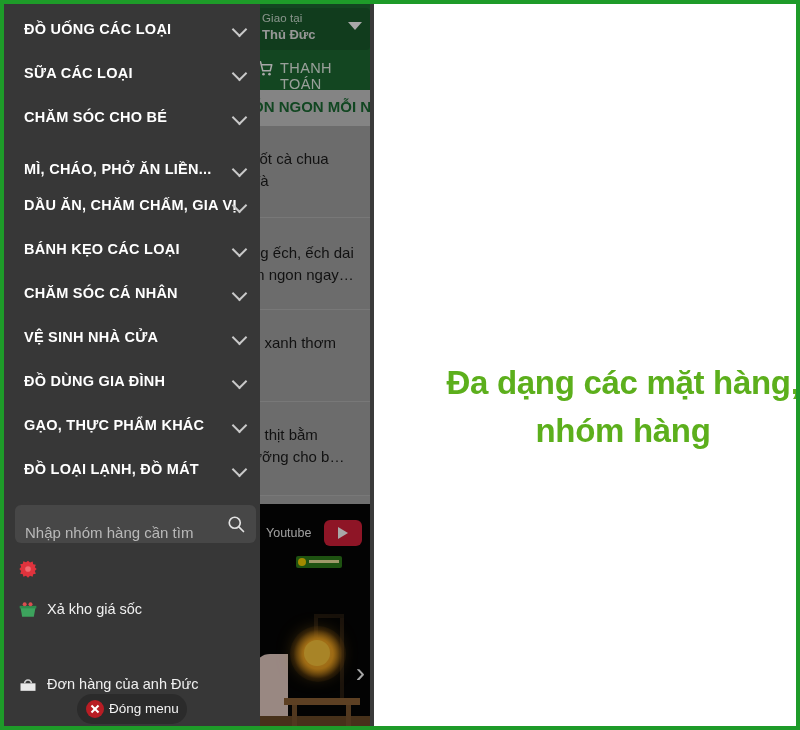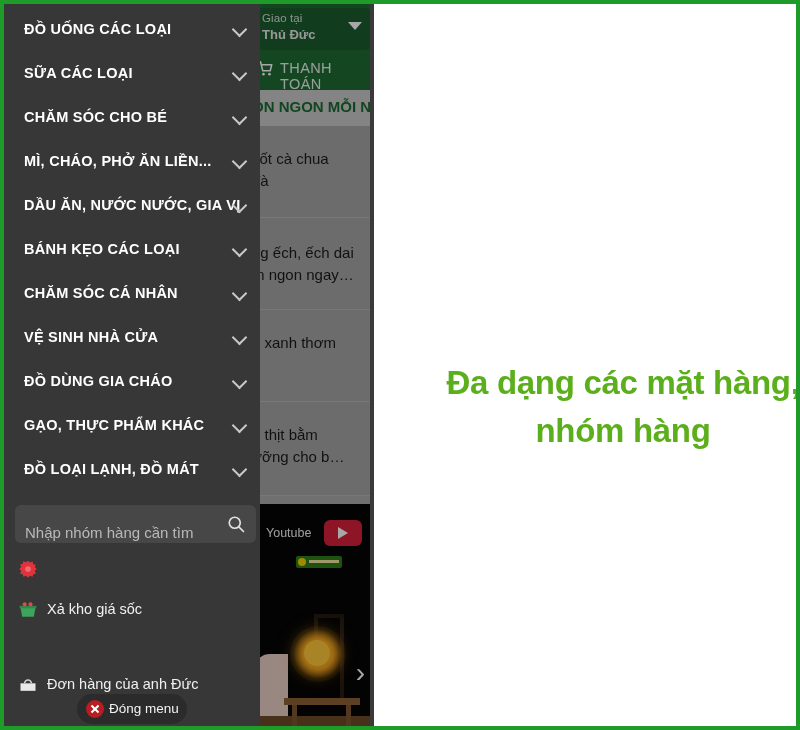"MÌ, CHÁO, PHỞ ĂN LIỀN..." div.menu-item { top: 138px -> 146px }
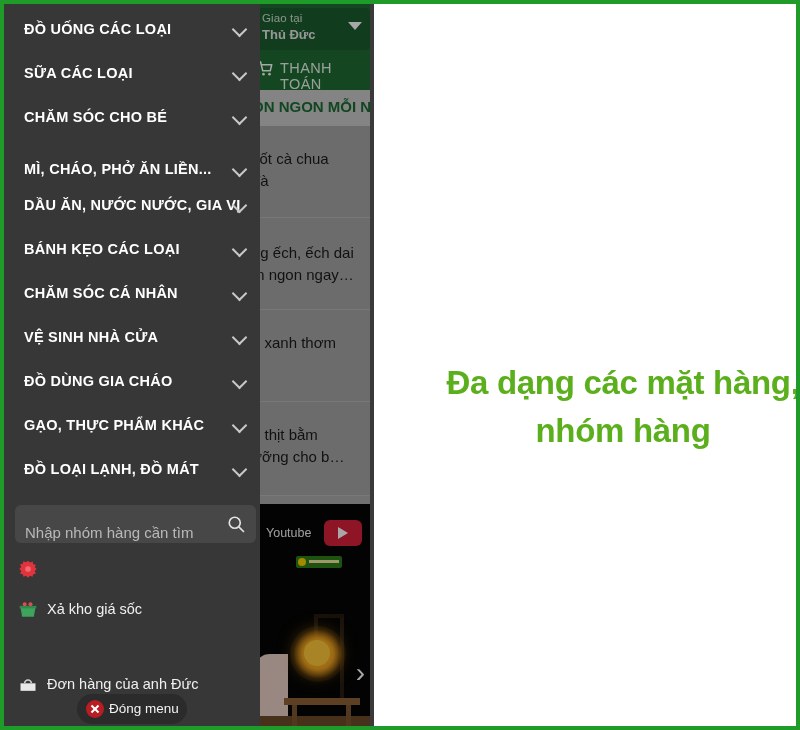"DẦU ĂN, NƯỚC NƯỚC, GIA" span.label { text: NƯỚC NƯỚC -> CHĂM CHẤM }
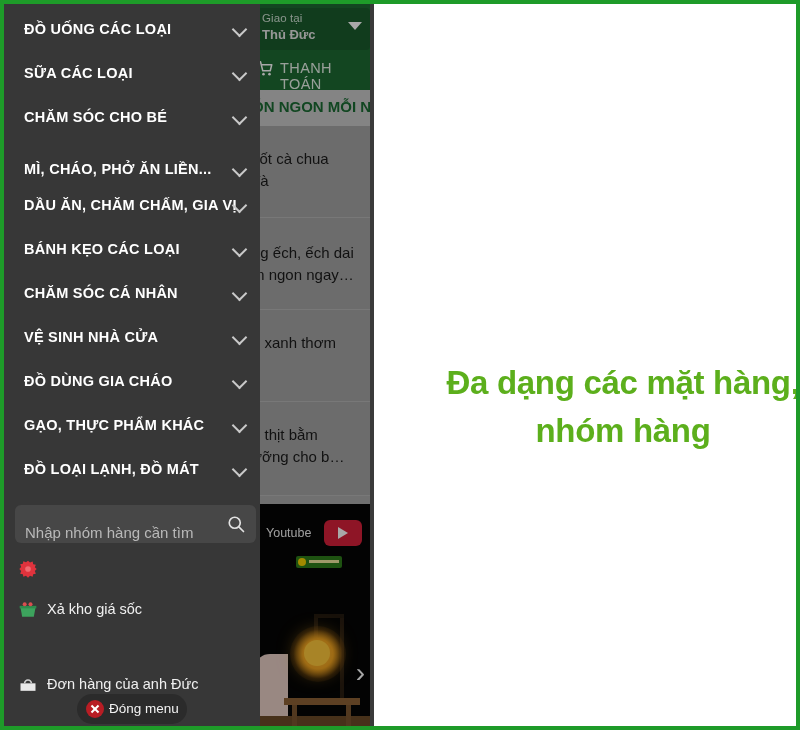"ĐỒ DÙNG GIA CHÁO" span.label { text: CHÁO -> ĐÌNH }
